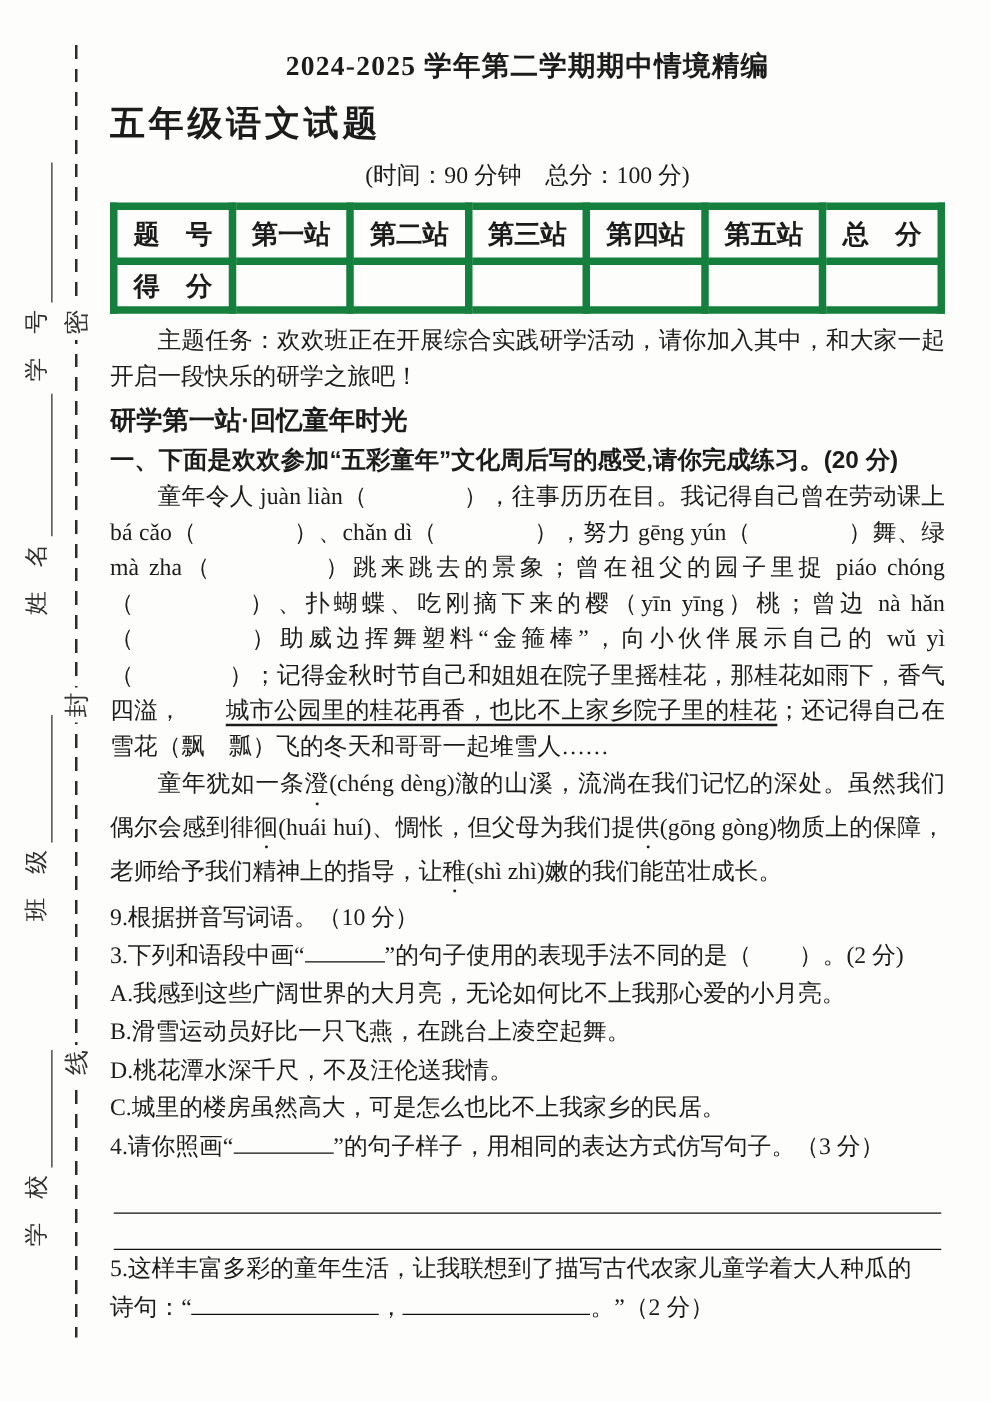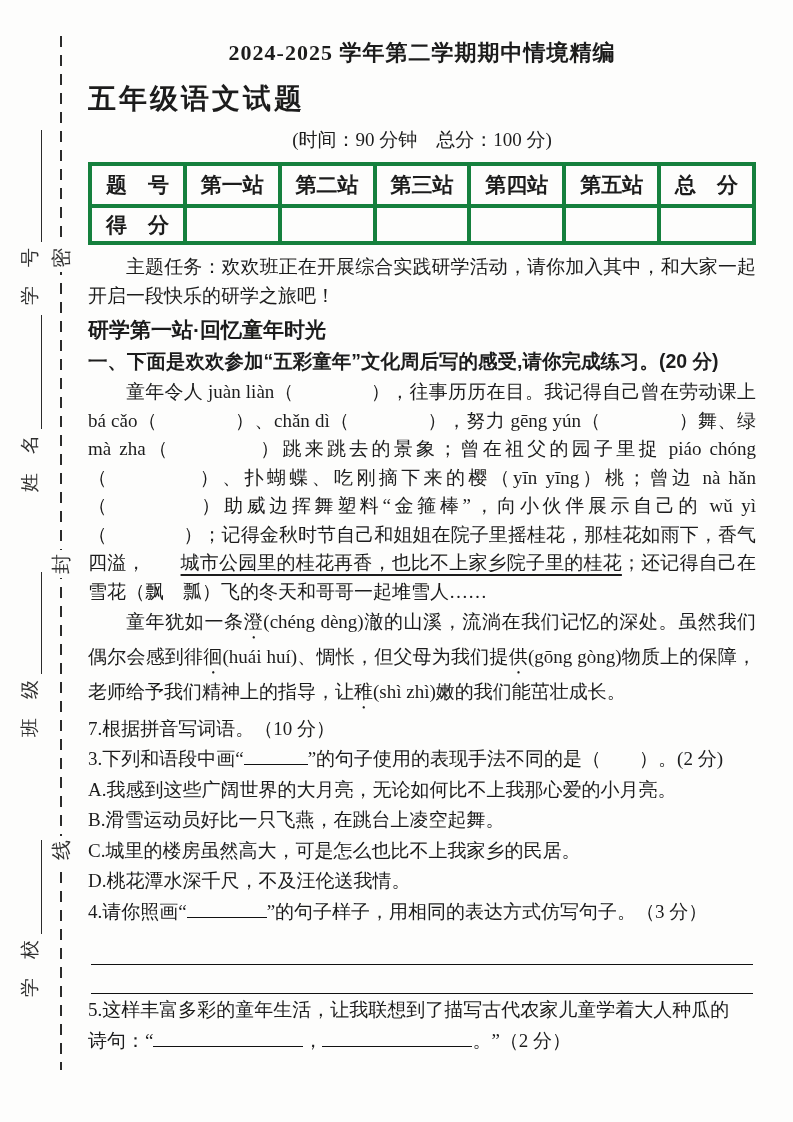"题 号" table.score td { border: 4px solid #15803d -> 6px solid #15803d }
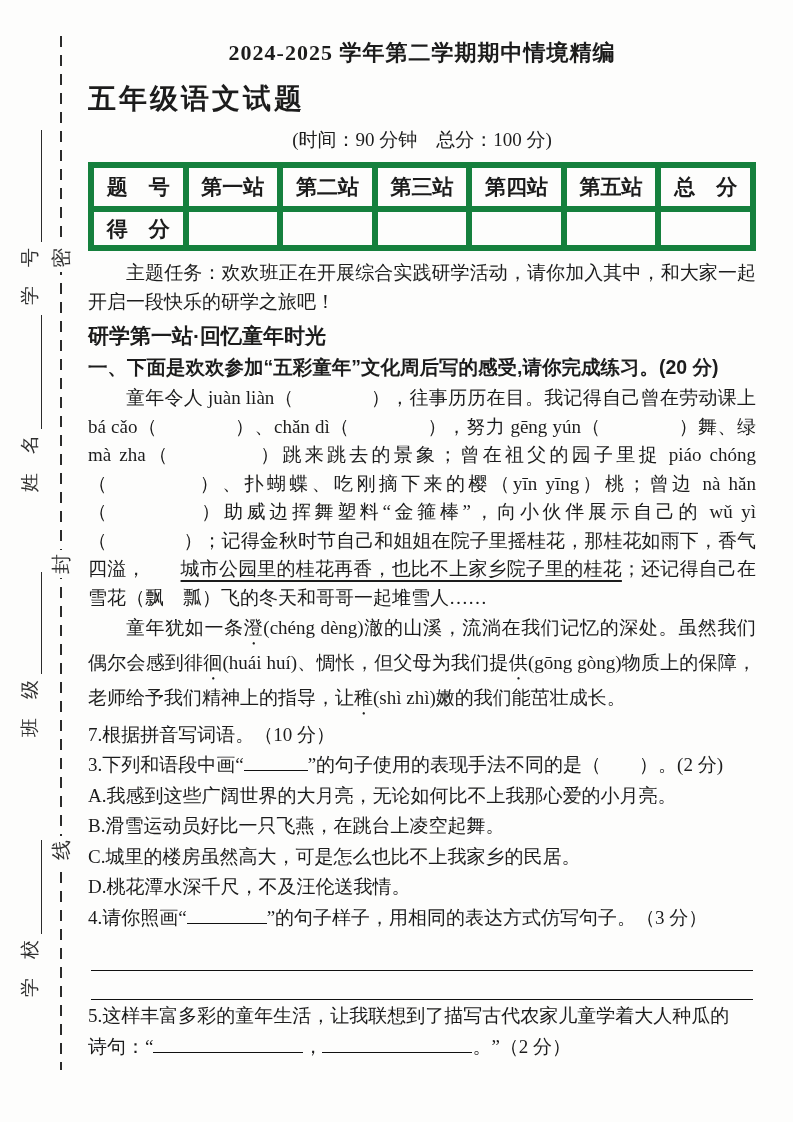"7.根据拼音写词语。（10 分）" div.question { text: 7 -> 9 }
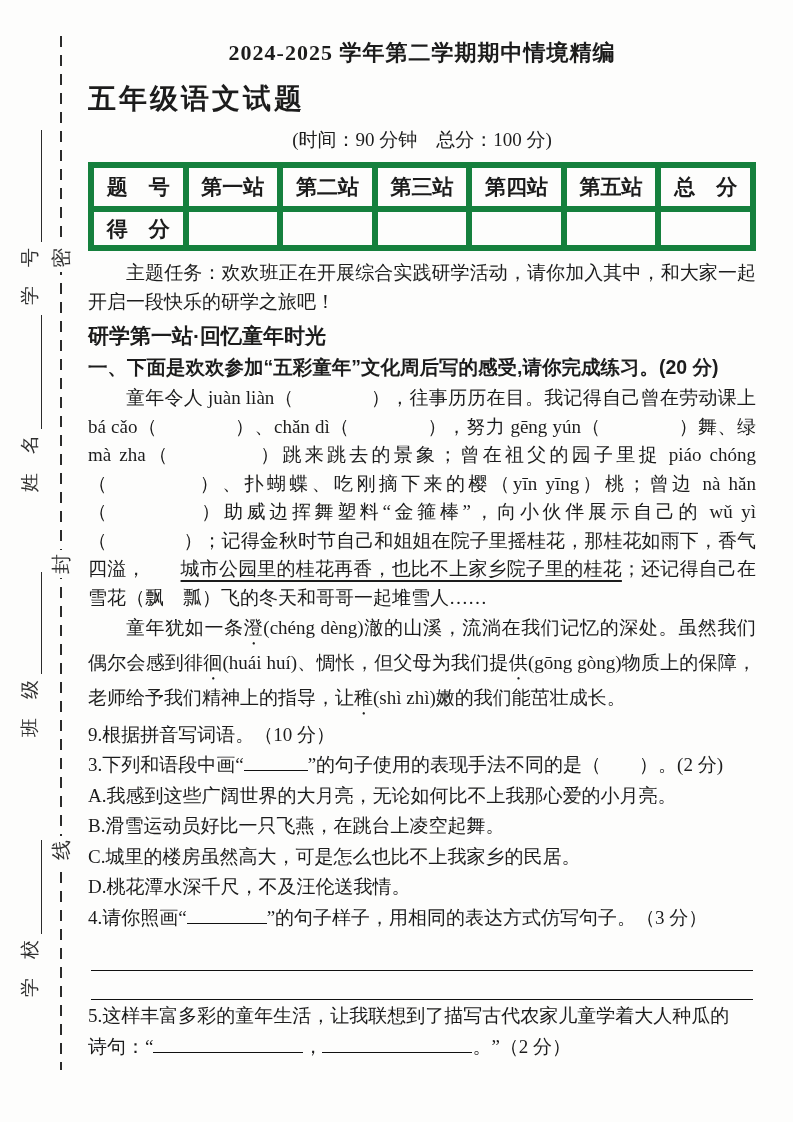"C.城里的楼房虽然高大，可是怎么也比不上我家乡的民居。" div.question { order: before "D.桃花潭水深千尺，不及汪伦送我情。" -> after "D.桃花潭水深千尺，不及汪伦送我情。" }
